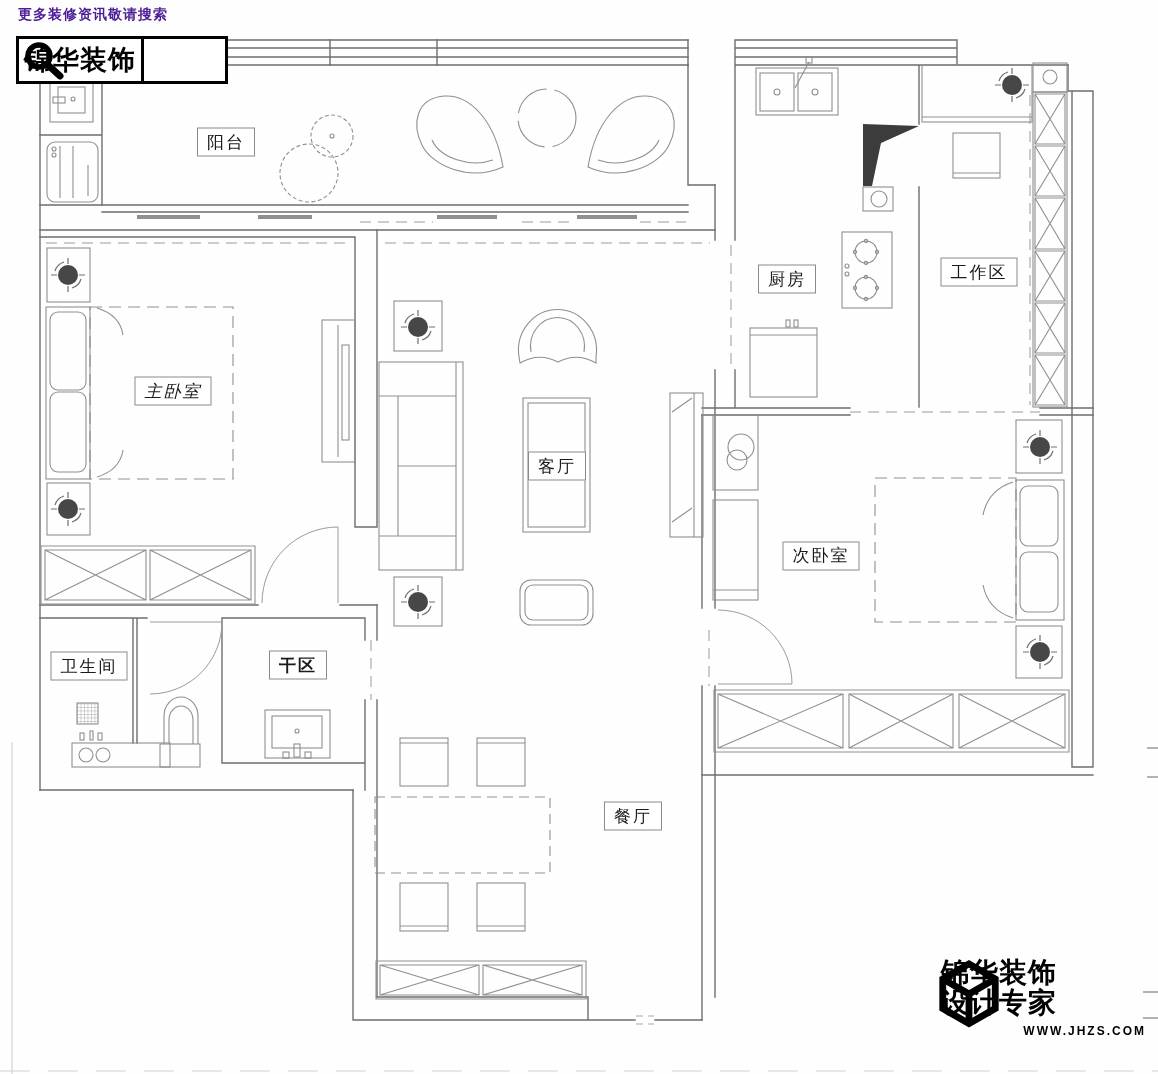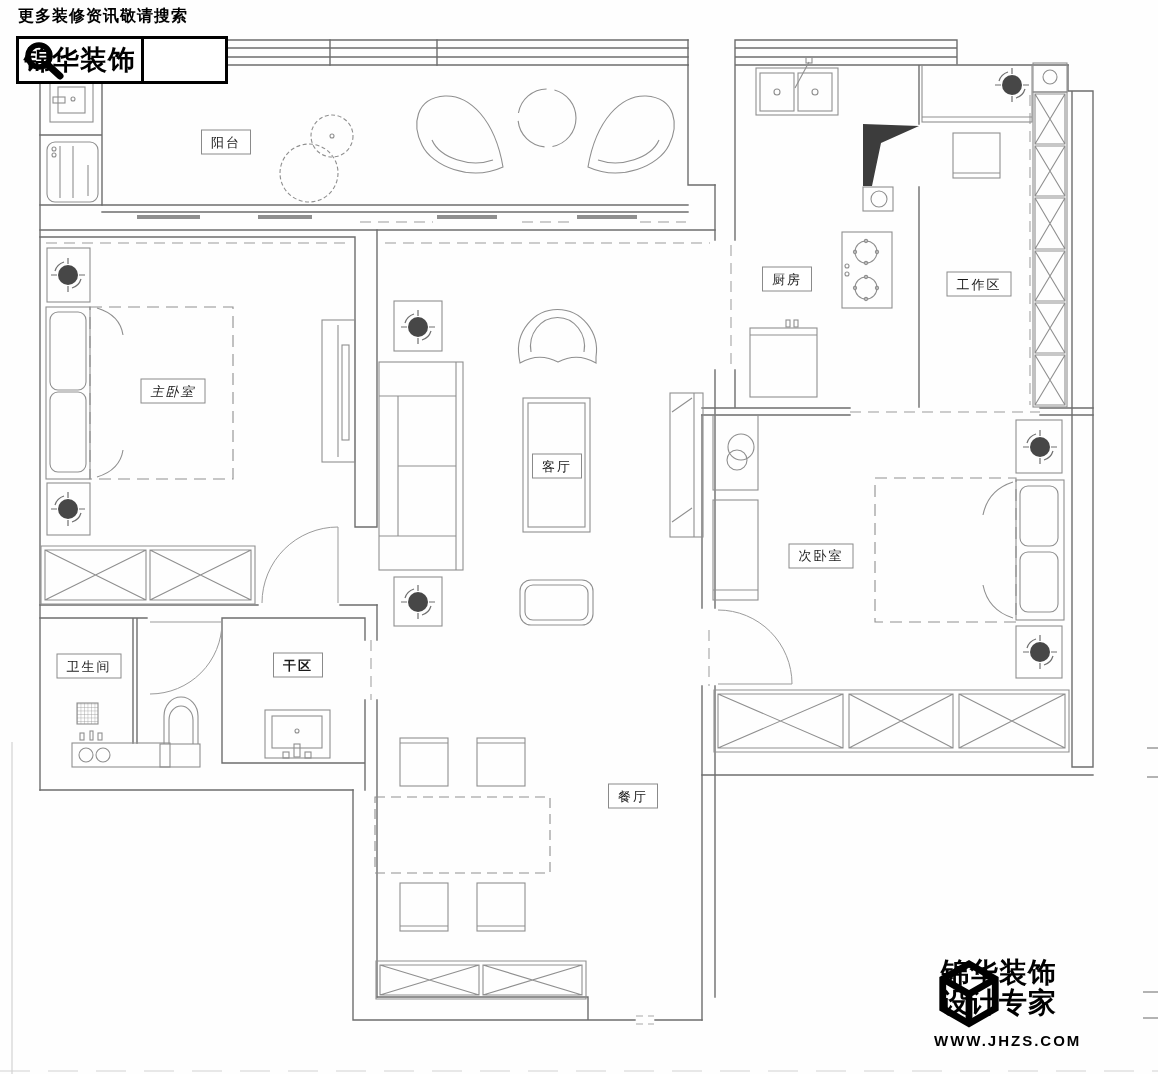"更多装修资讯敬请搜索" .promo { color: #000000 -> #4c1d95; font-size: 16px -> 14px }
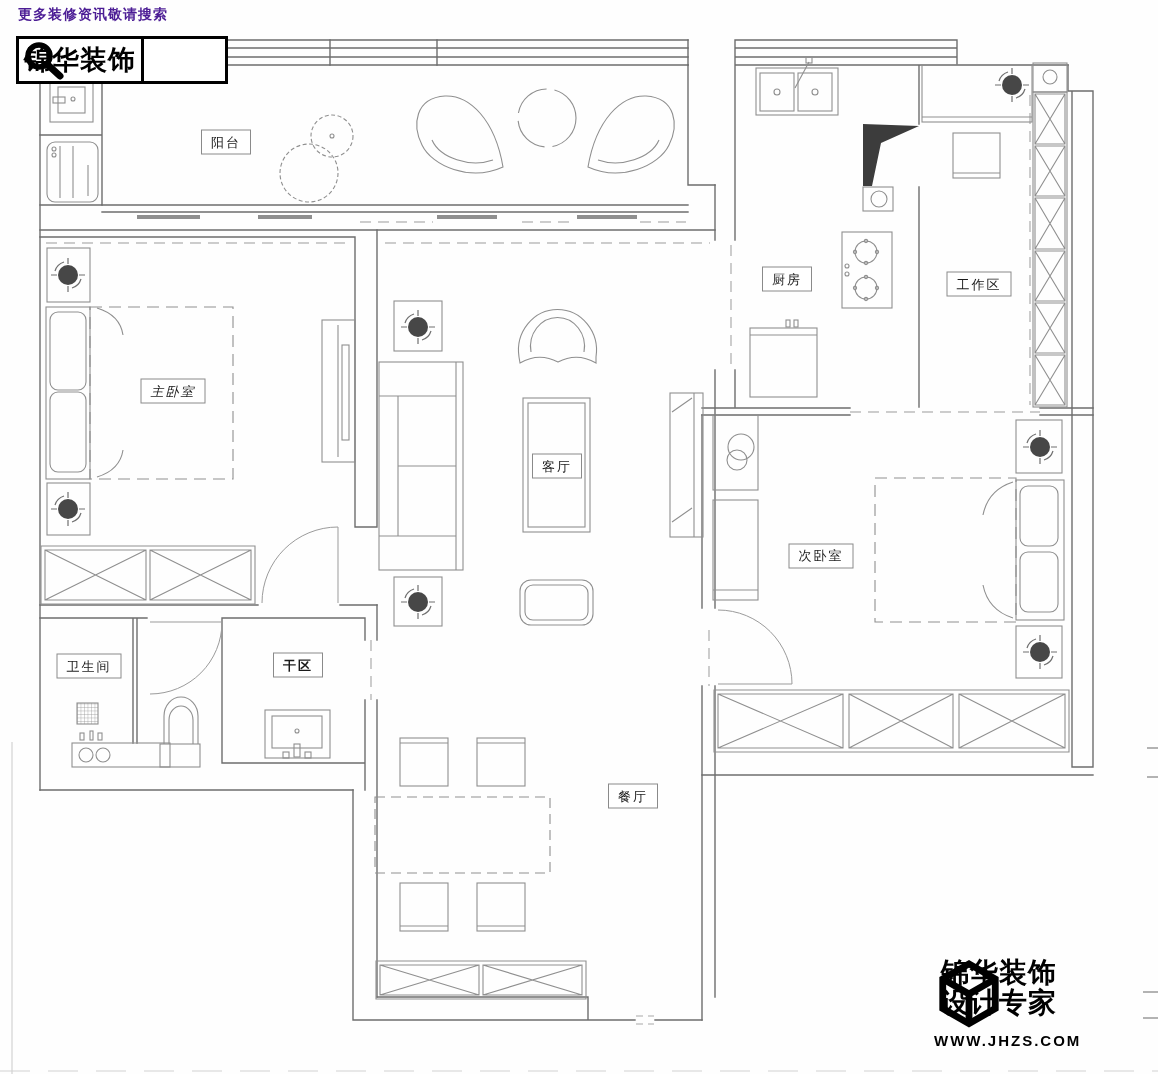"阳台" .room-label { font-size: 13px -> 17px }
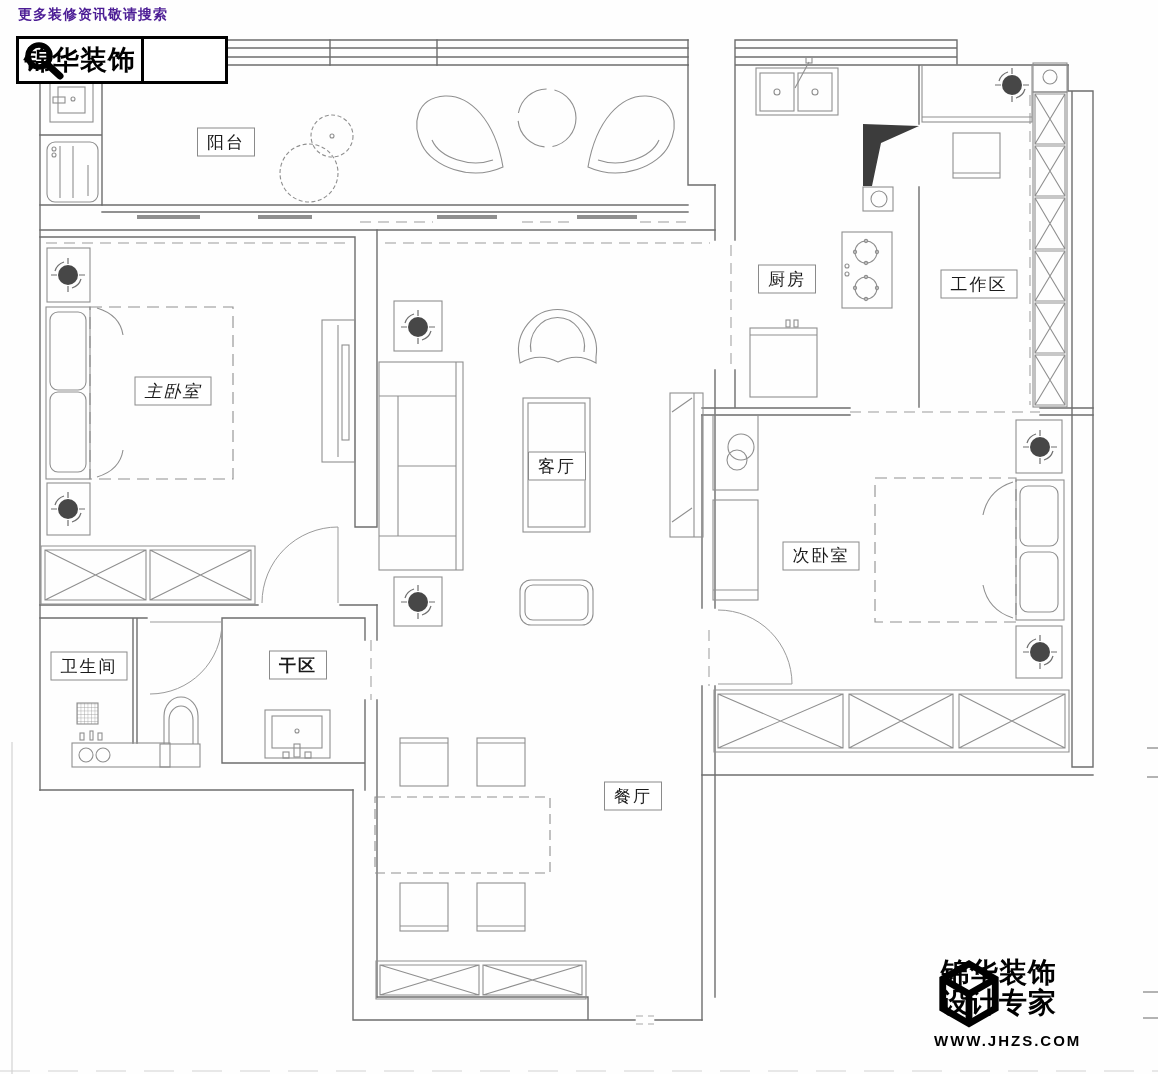"工作区" div.room-label { top: 284px -> 272px }
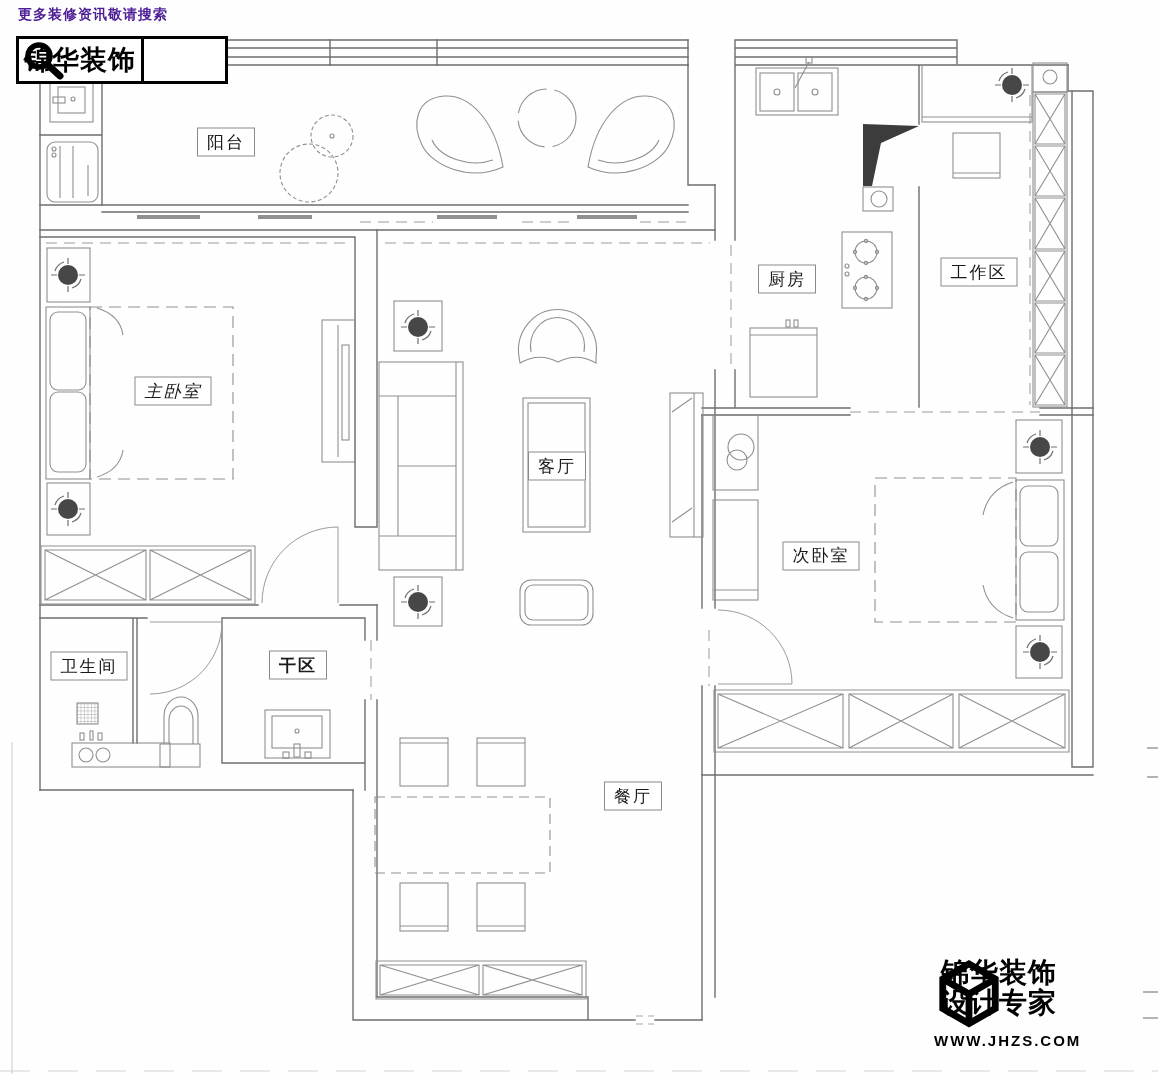"餐厅" div.room-label { top: 796px -> 816px }
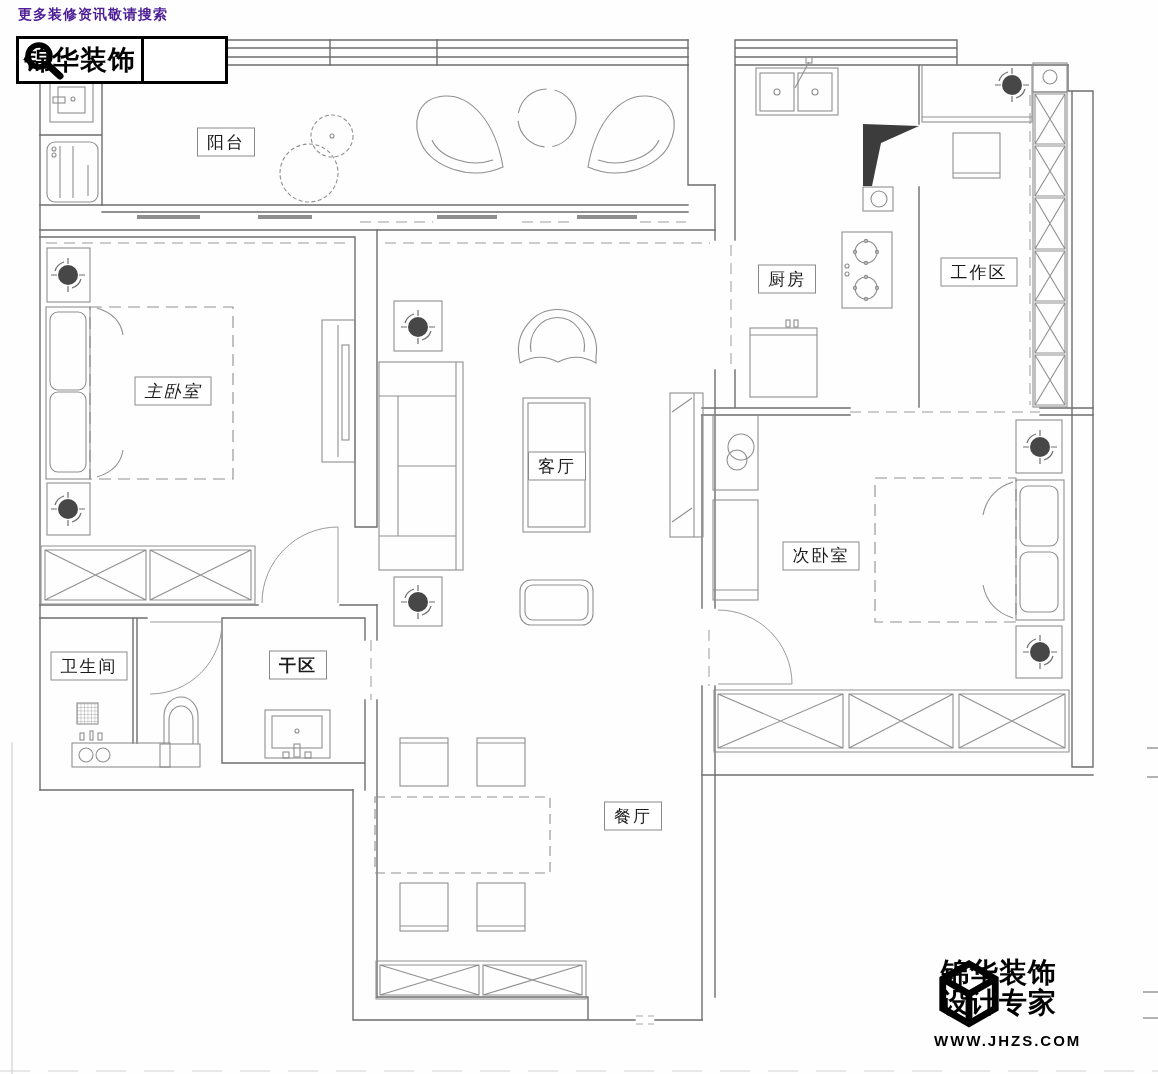"WWW.JHZS.COM" .f-url { font-size: 15px -> 12px; margin-top: 14px -> 6px; text-align: left -> right }
